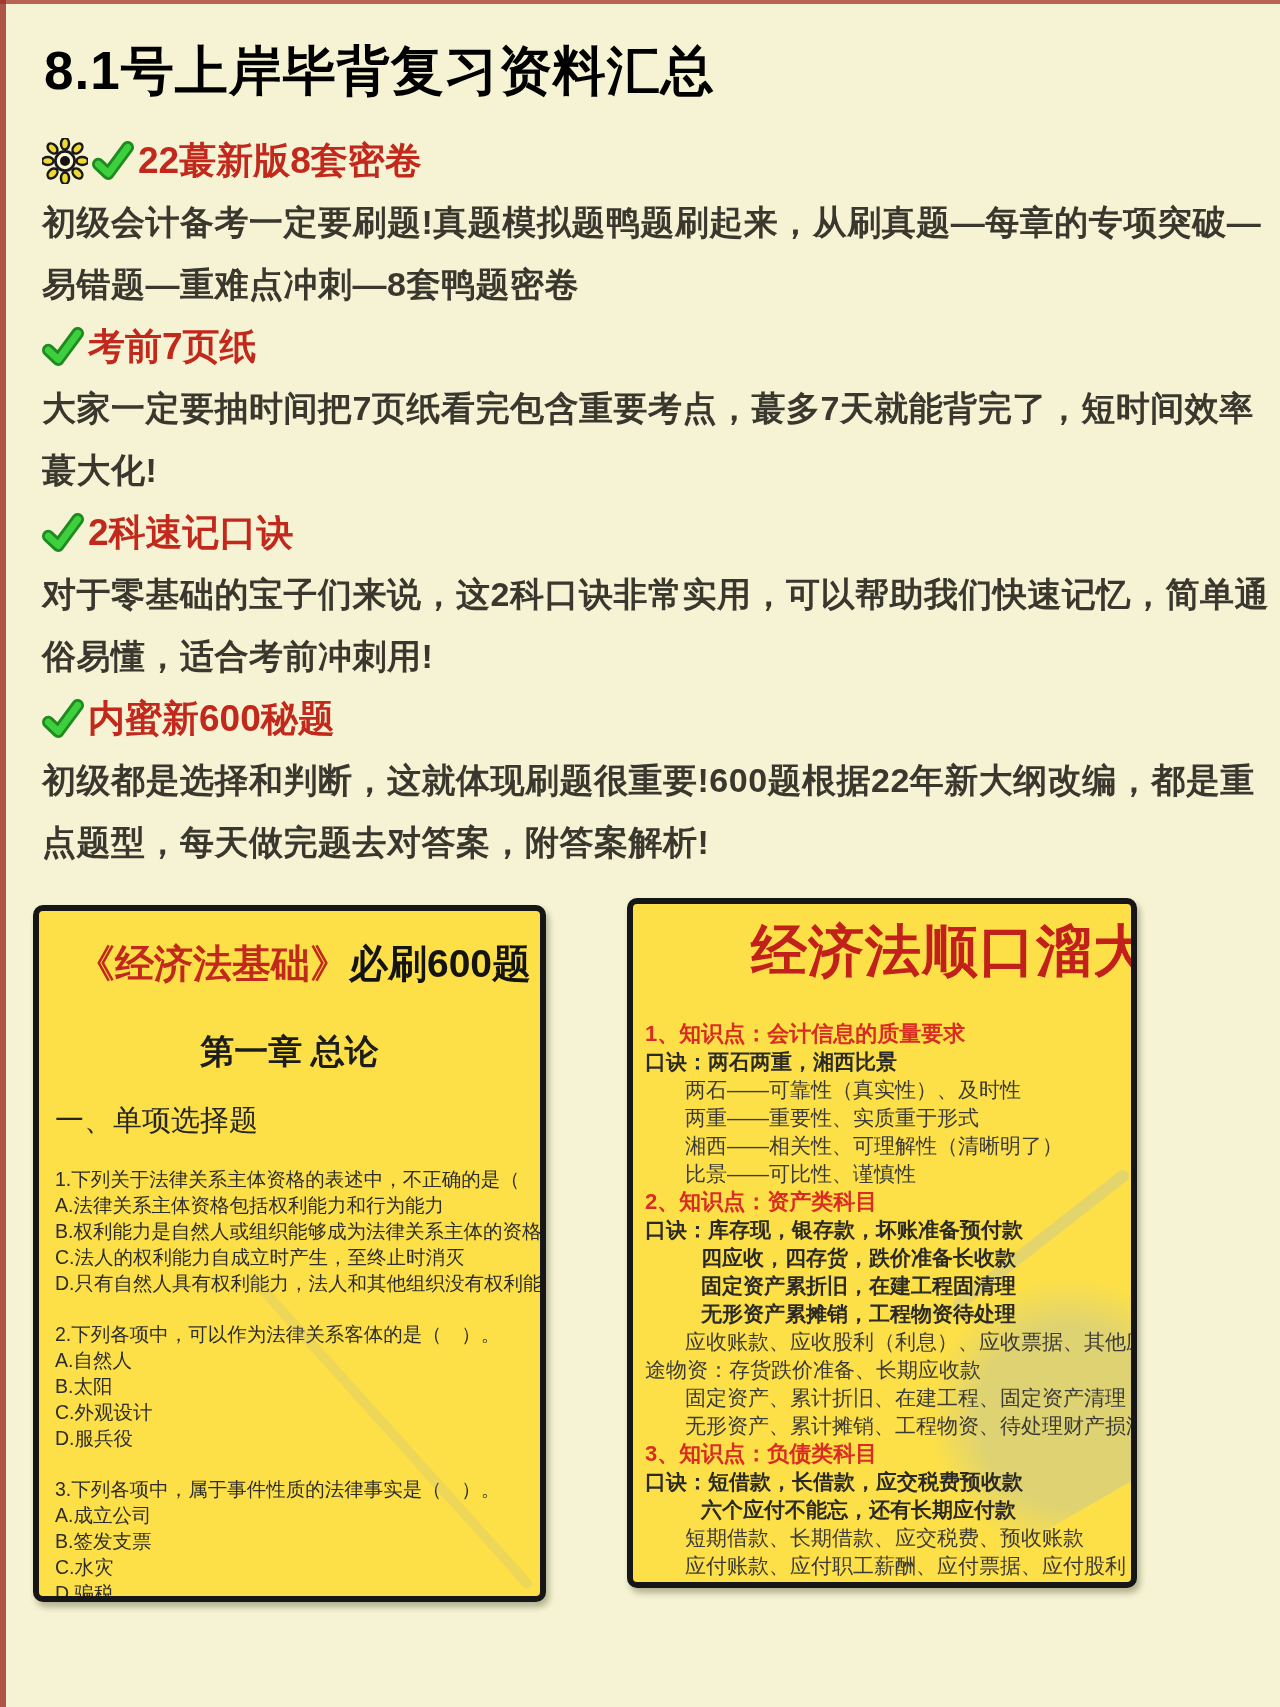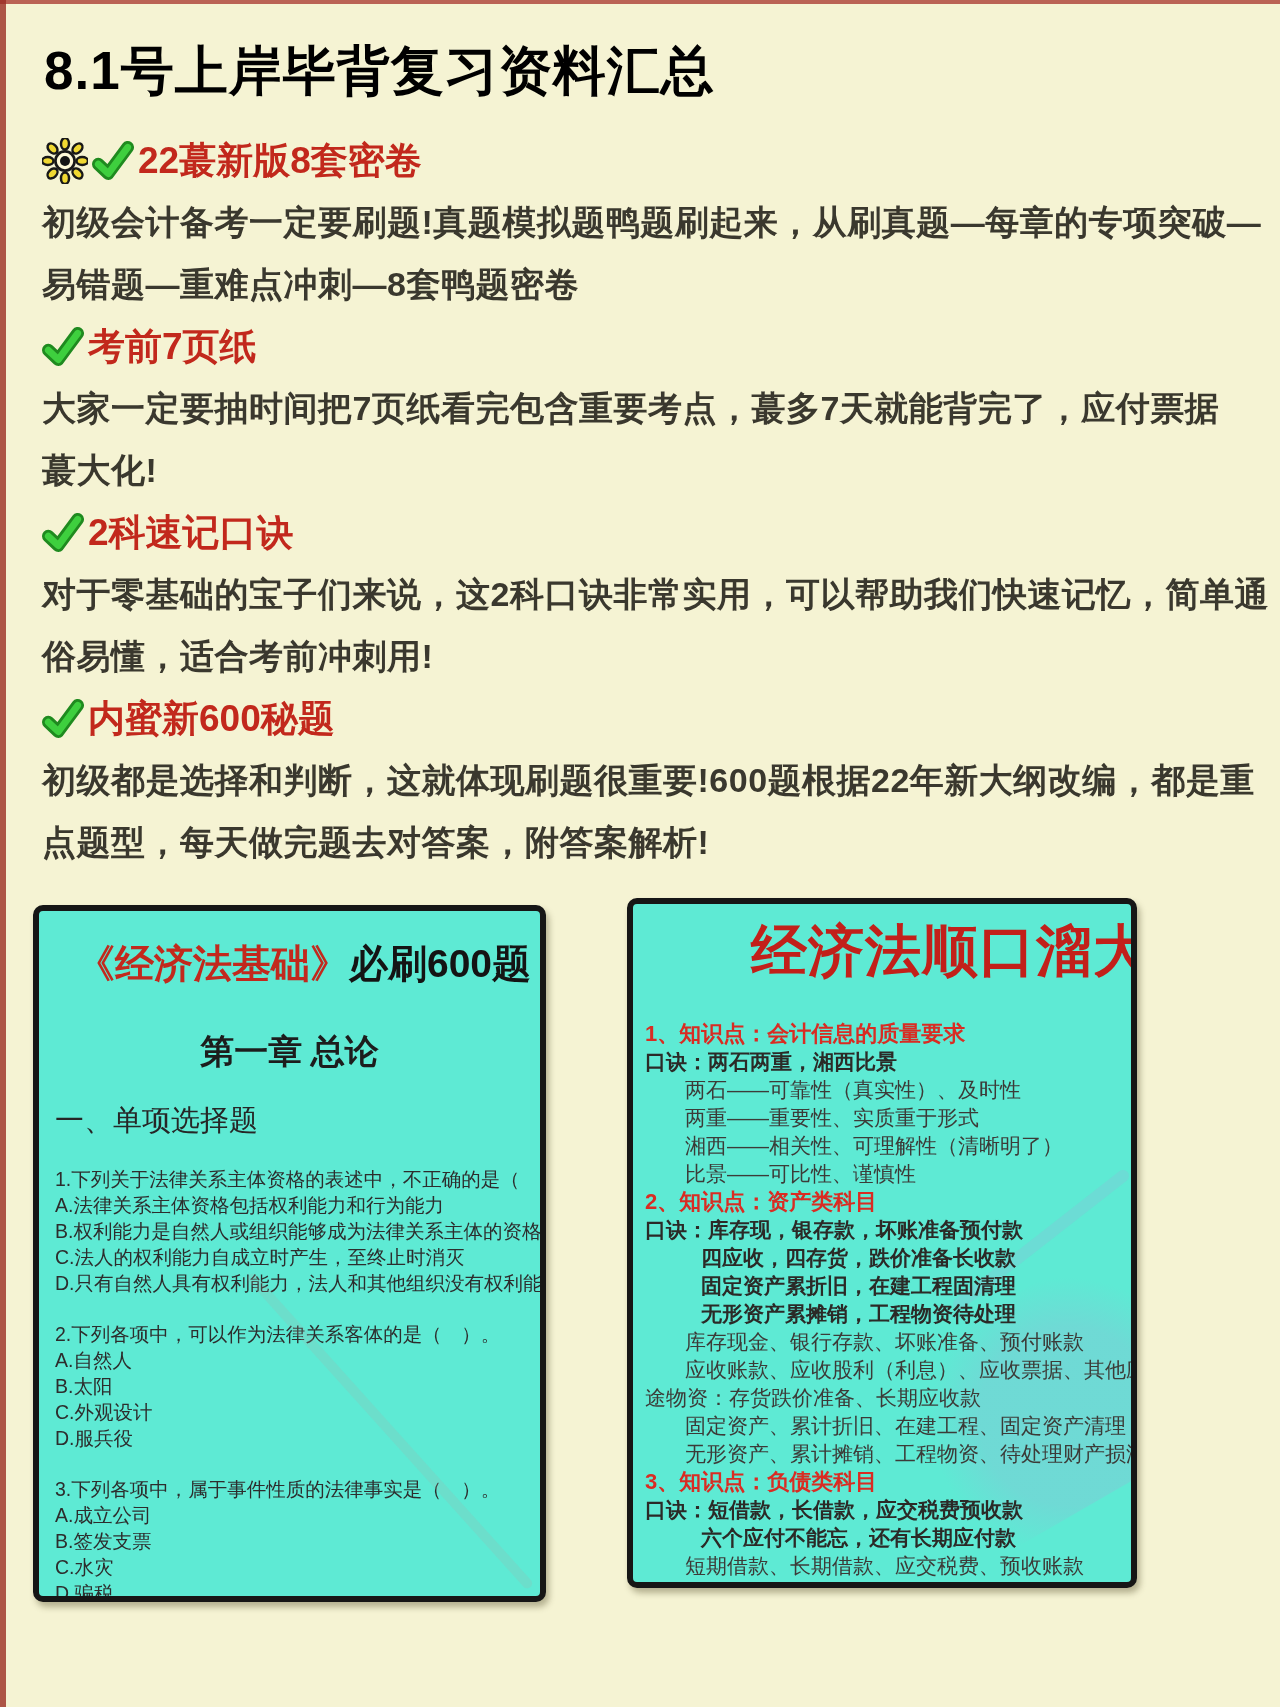"大家一定要抽时间把7页纸看完包含重要考点，蕞多7天就能背完了，应付票据" div.row { text: 应付票据 -> 短时间效率 }
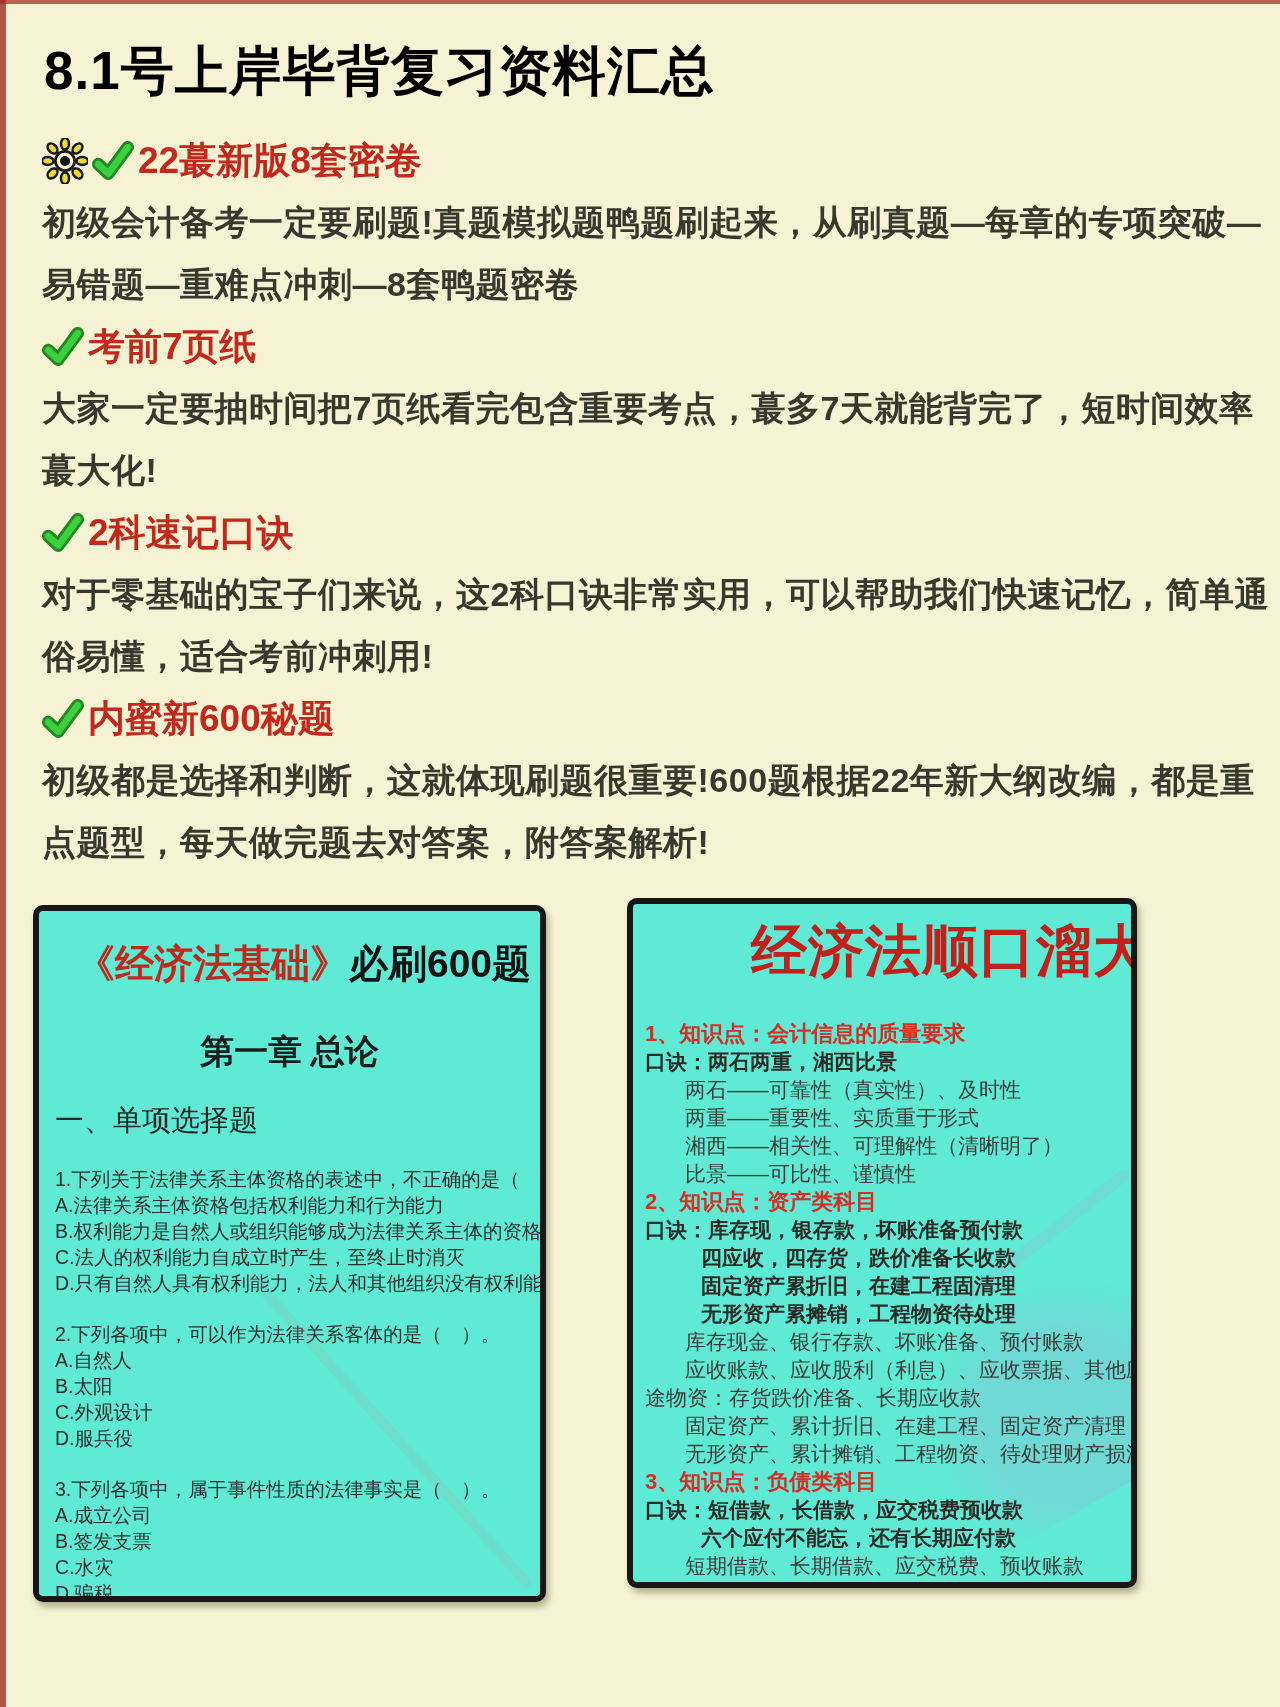"《经济法基础》必刷600题" .card { background: #5eead4 -> #fde047 }
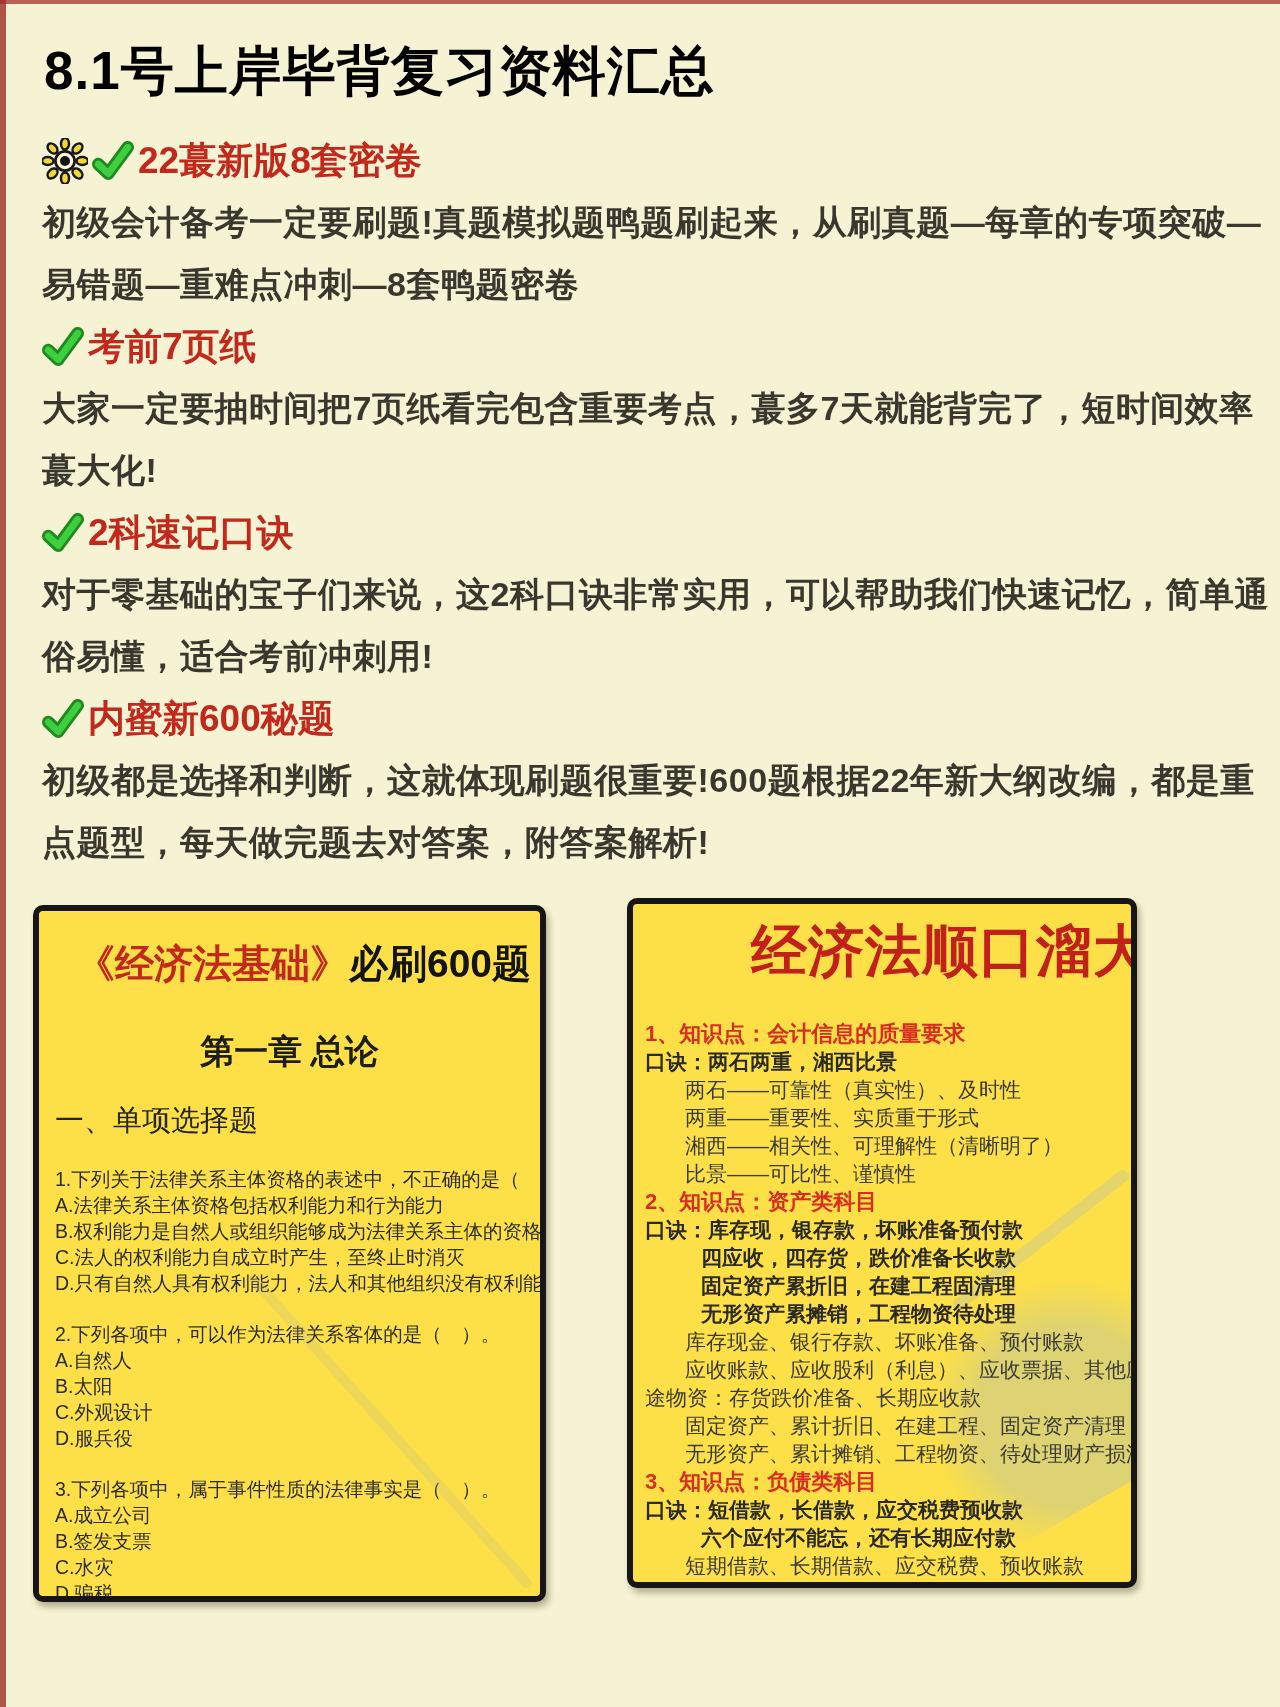"库存现金、银行存款、坏账准备、预付账款" div.rc-row { html: <div>库存现金、银行存款、坏账准备、预付账款</div> -> none }
